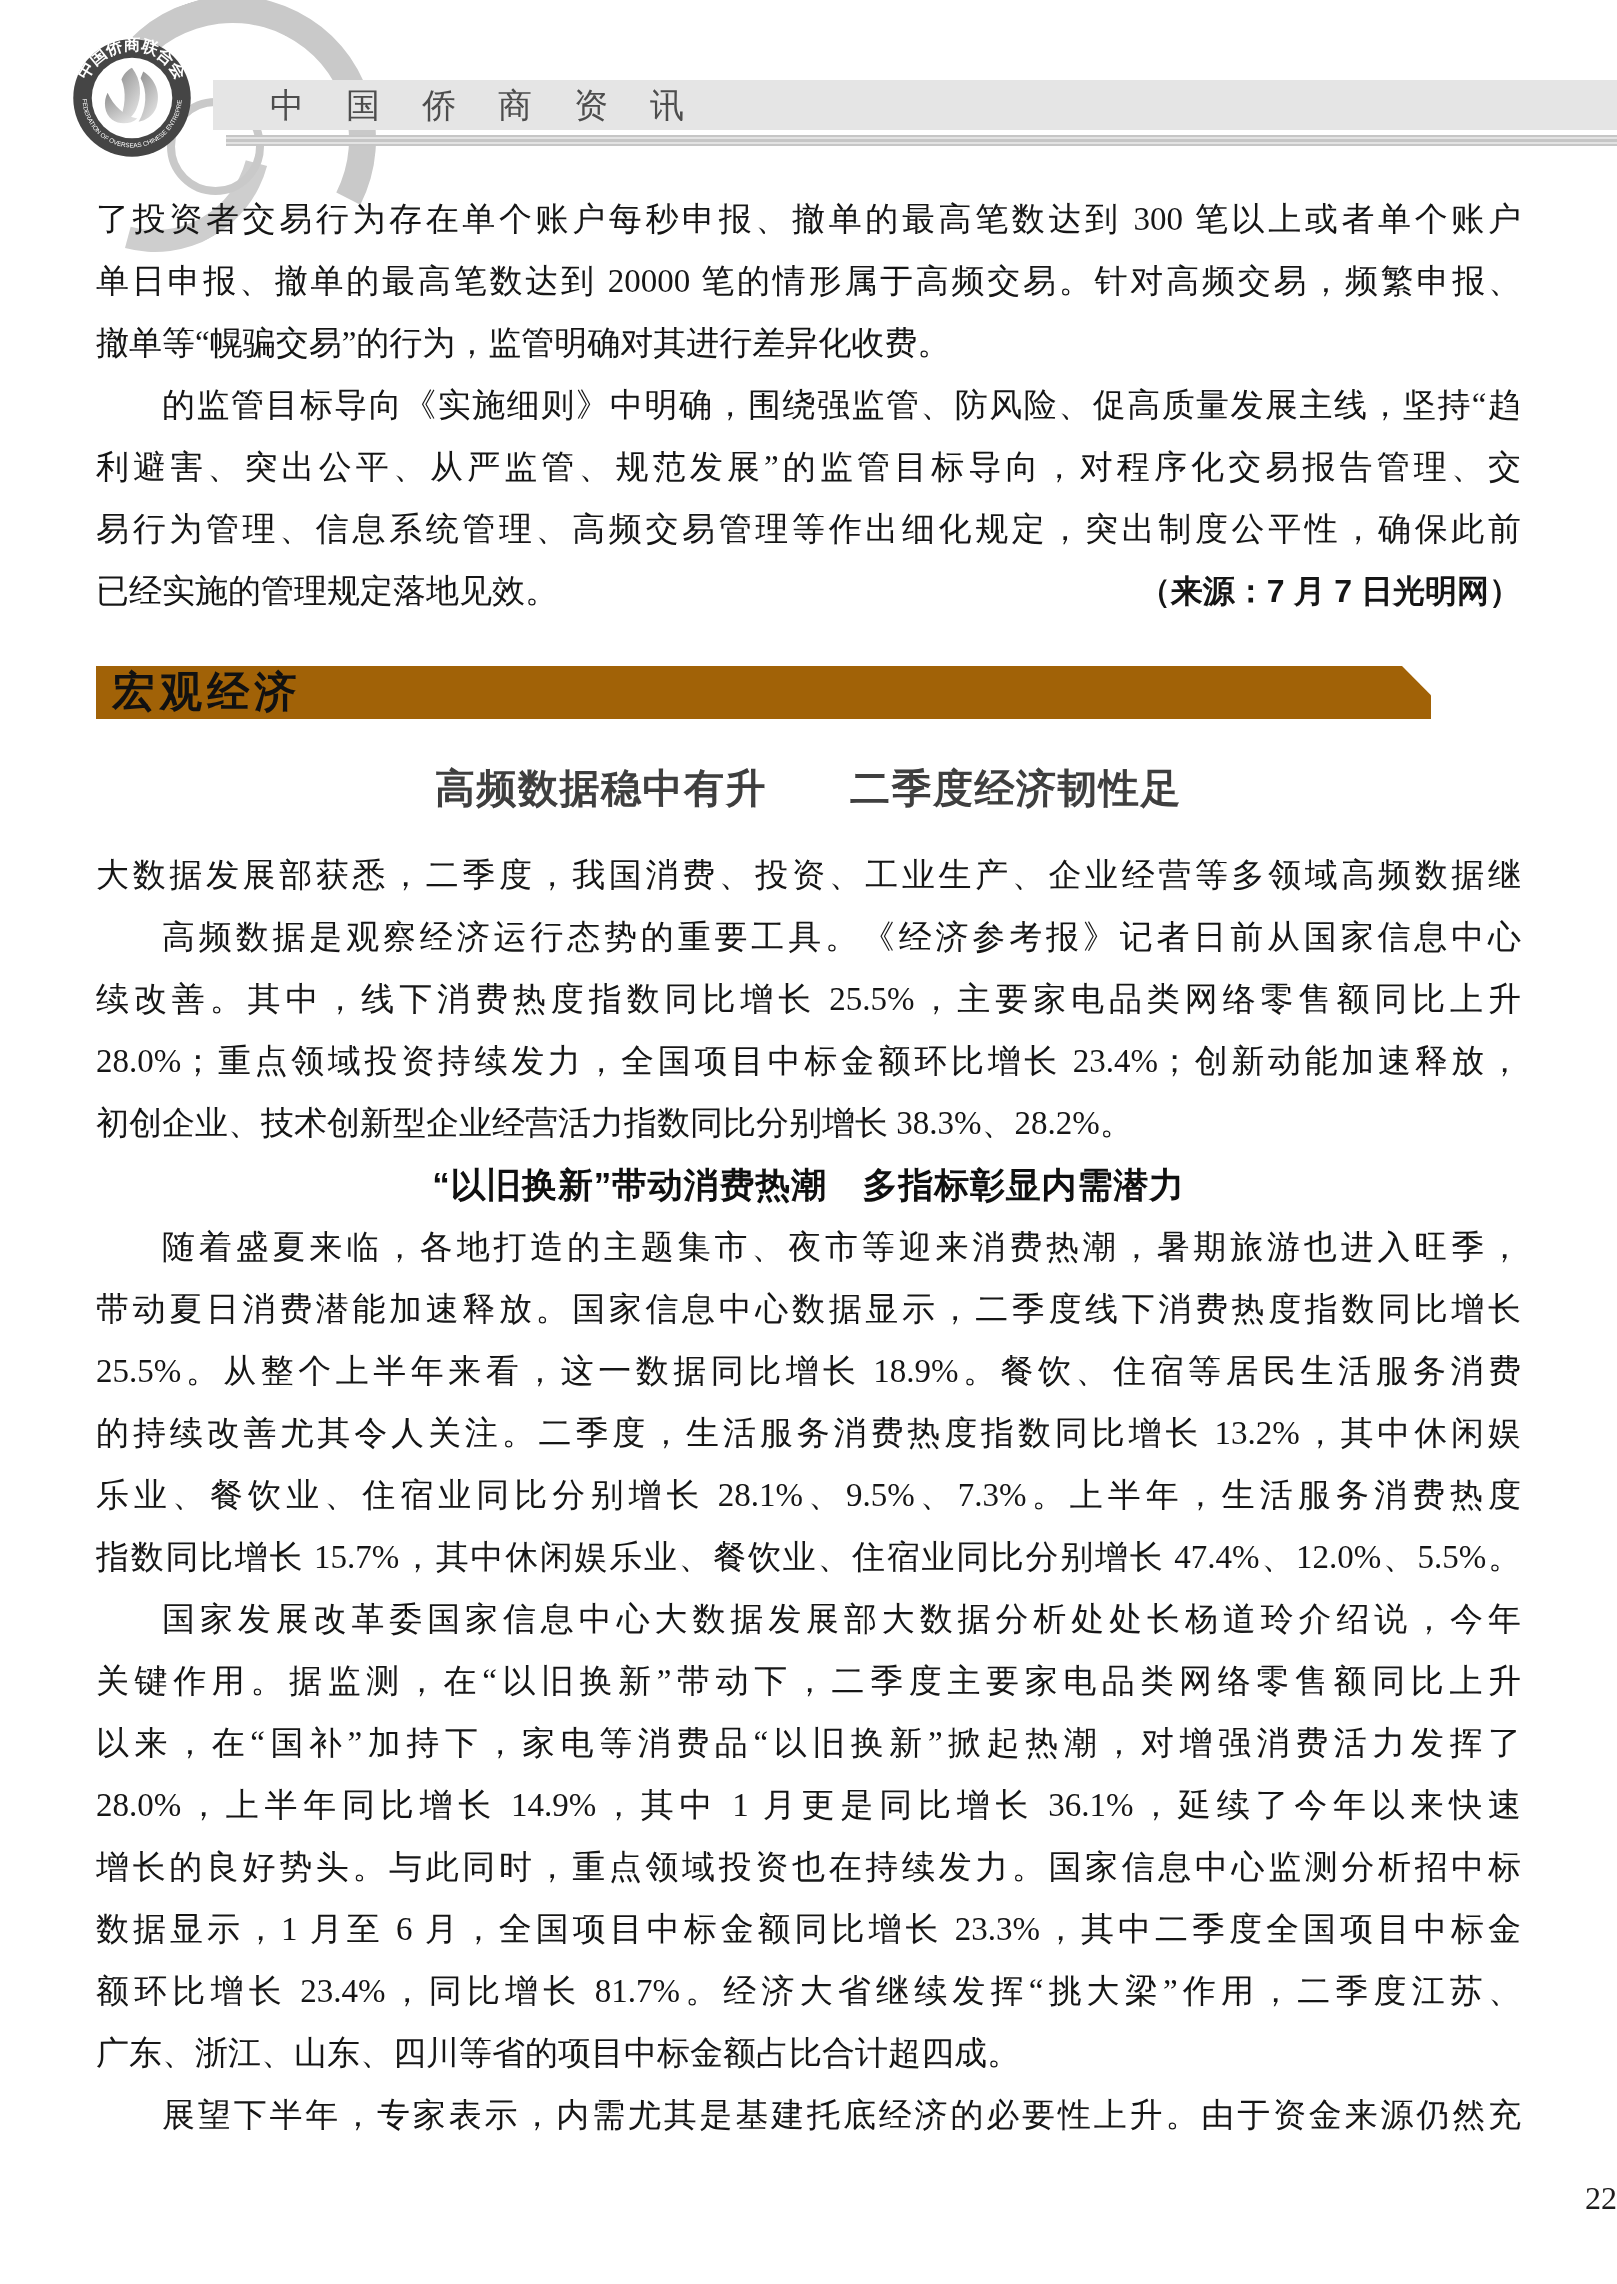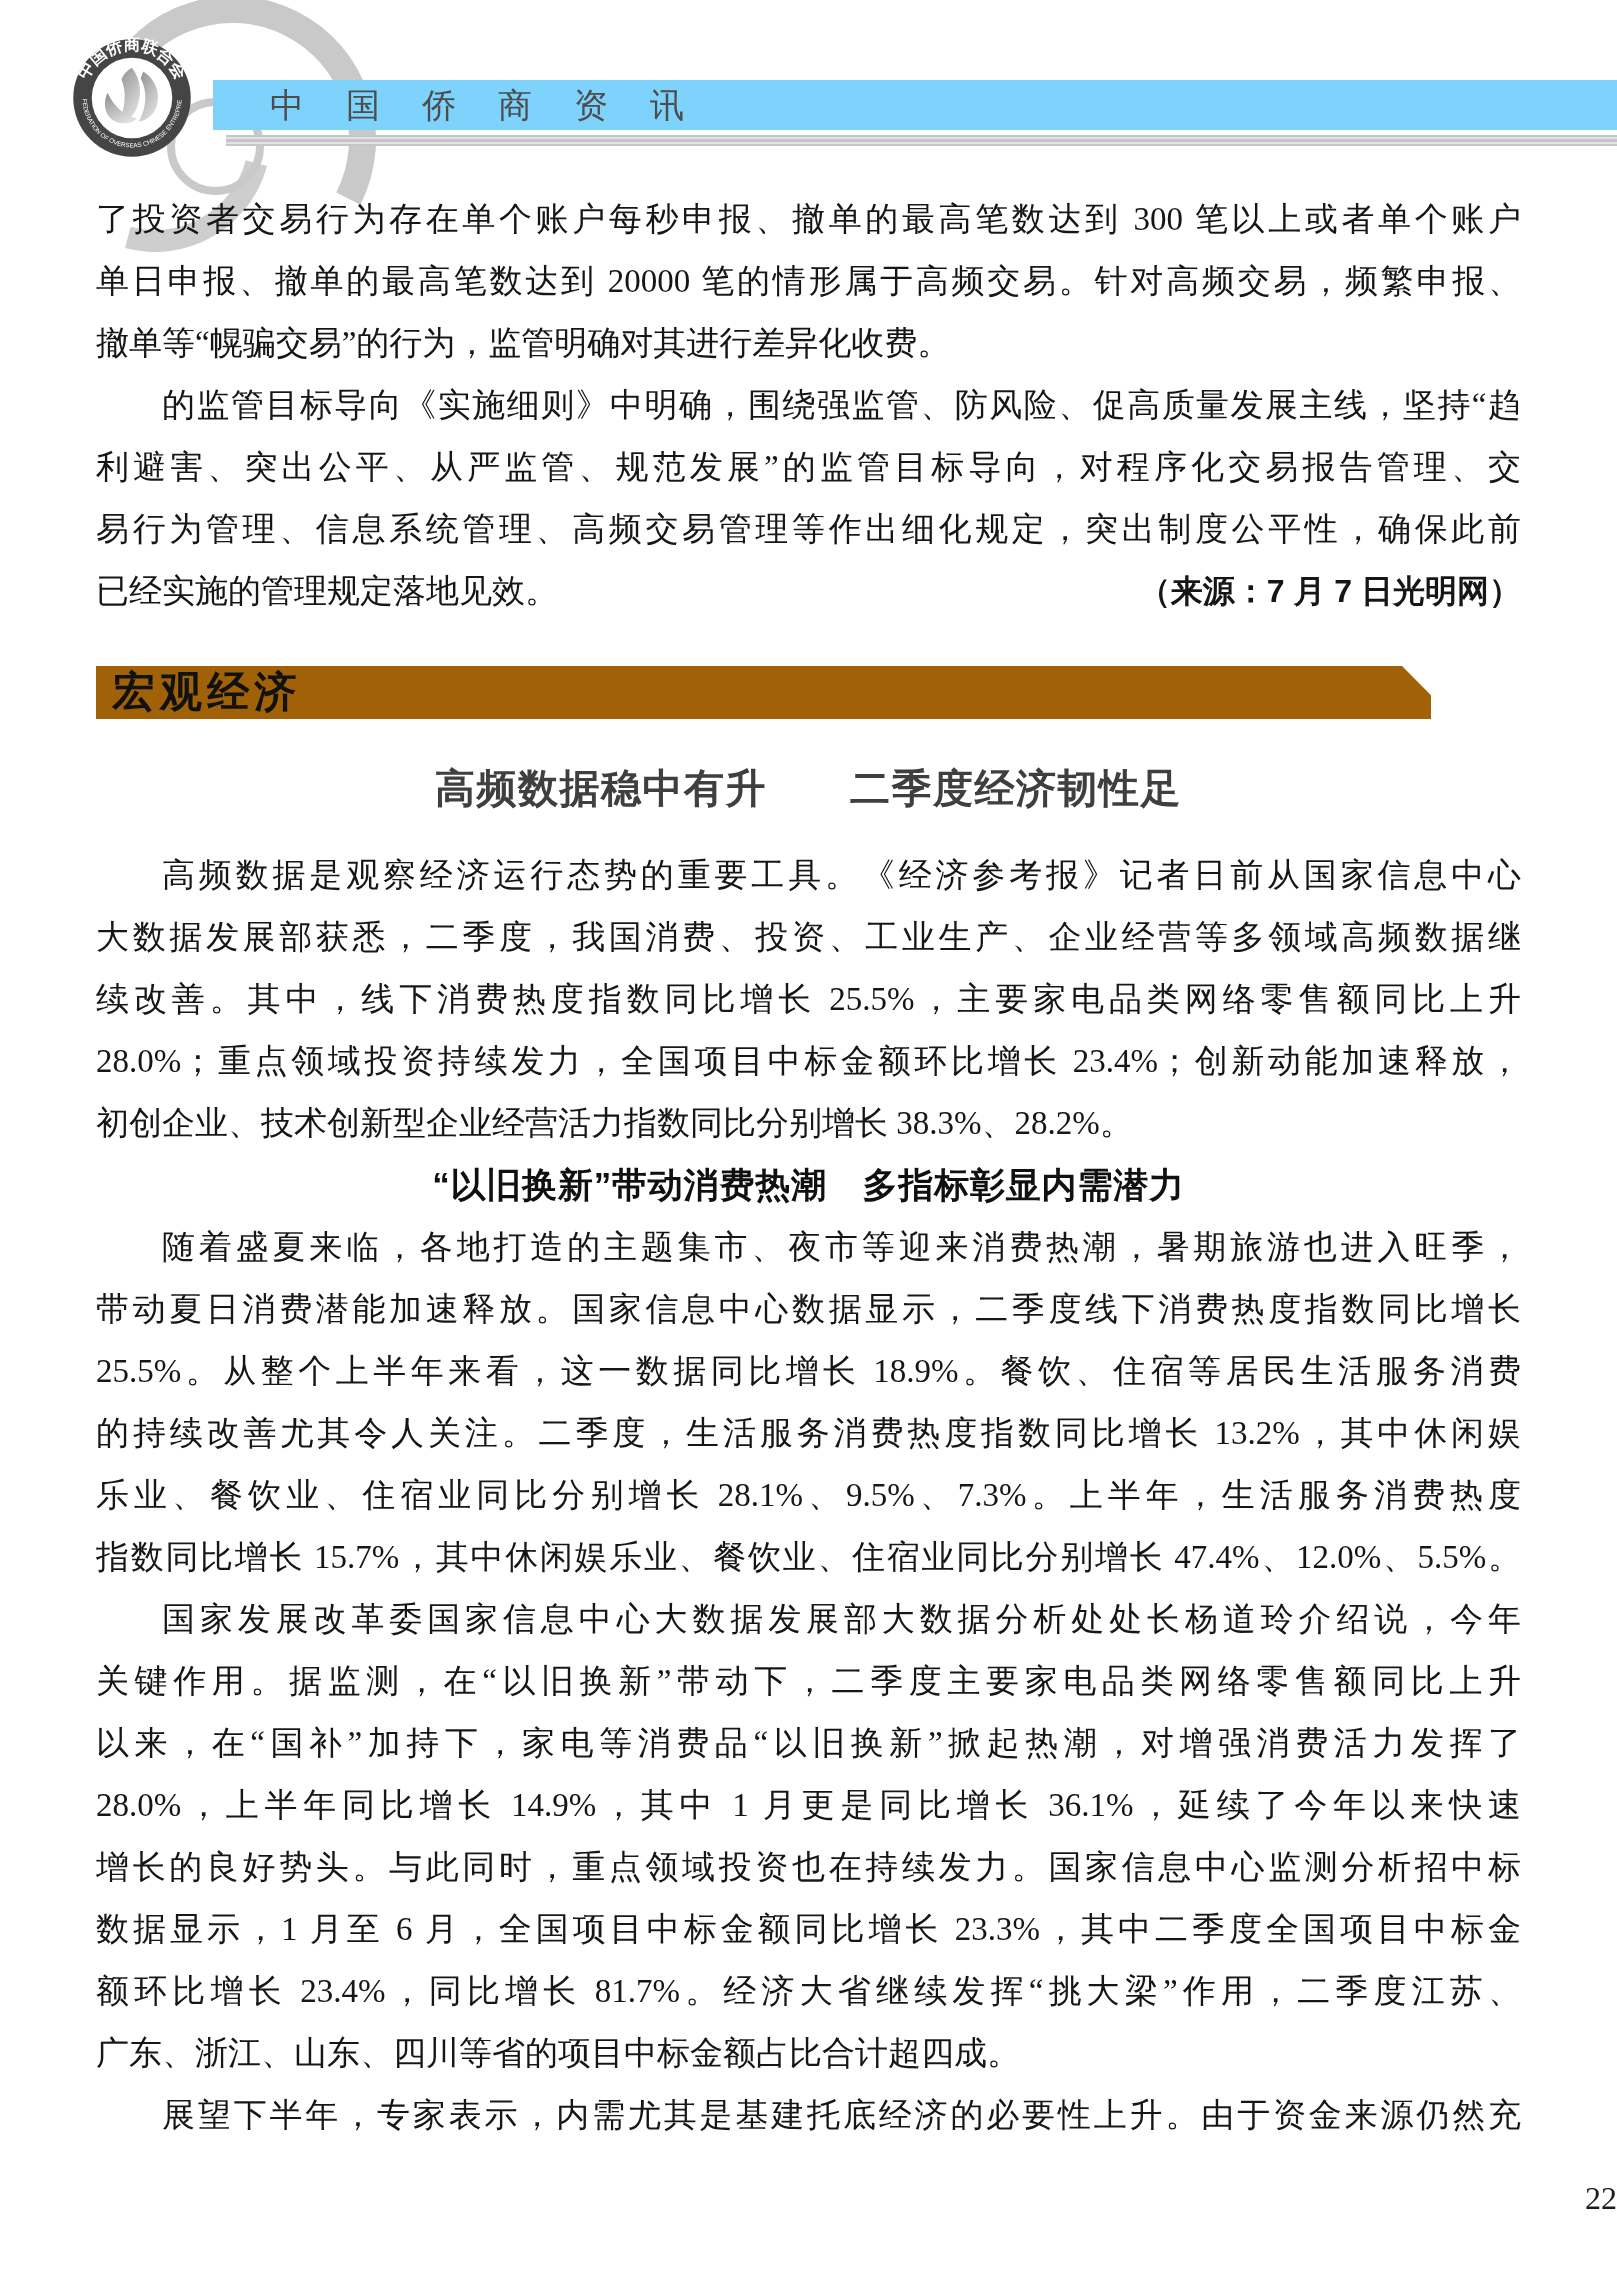"中国侨商资讯" .masthead-bar { background: #7dd3fc -> #e5e5e5 }
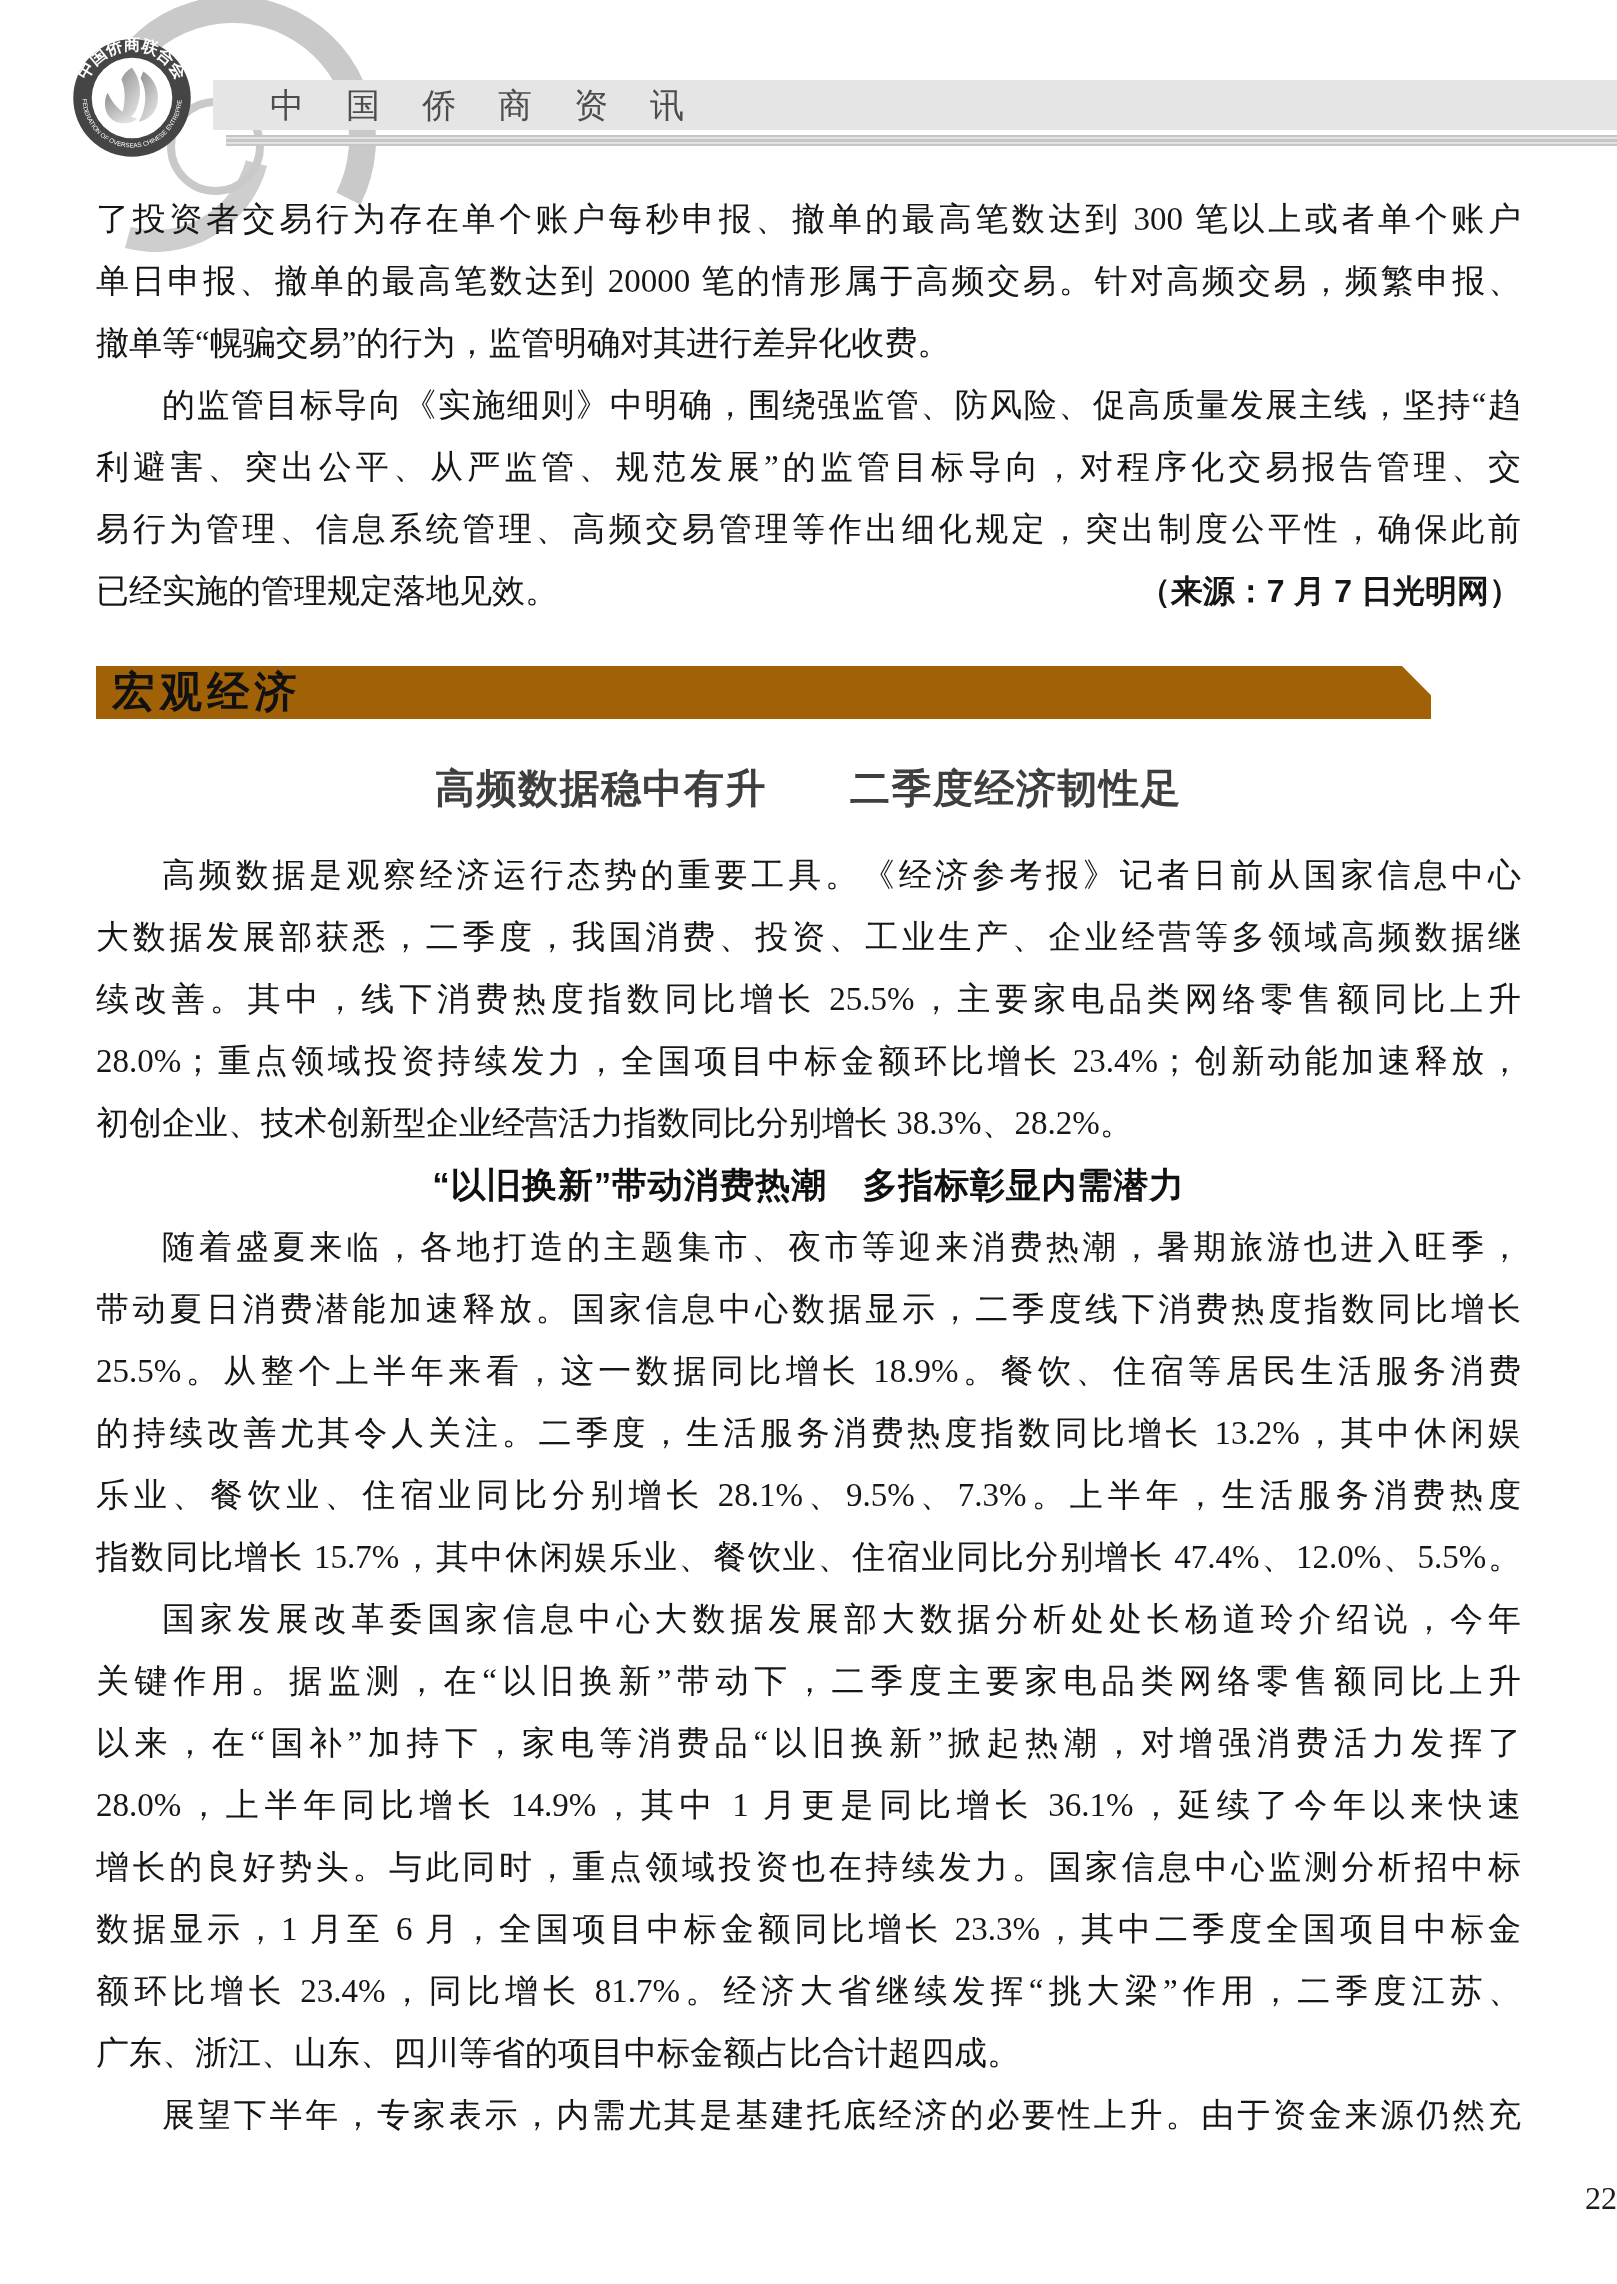"高频数据是观察经济运行态势的重要工具。《经济参考报》记者日前从国家信息中心" span.line { order: before "大数据发展部获悉，二季度，我国消费、投资、工业生产、企业经营等多领域高频数据继" -> after "大数据发展部获悉，二季度，我国消费、投资、工业生产、企业经营等多领域高频数据继" }
